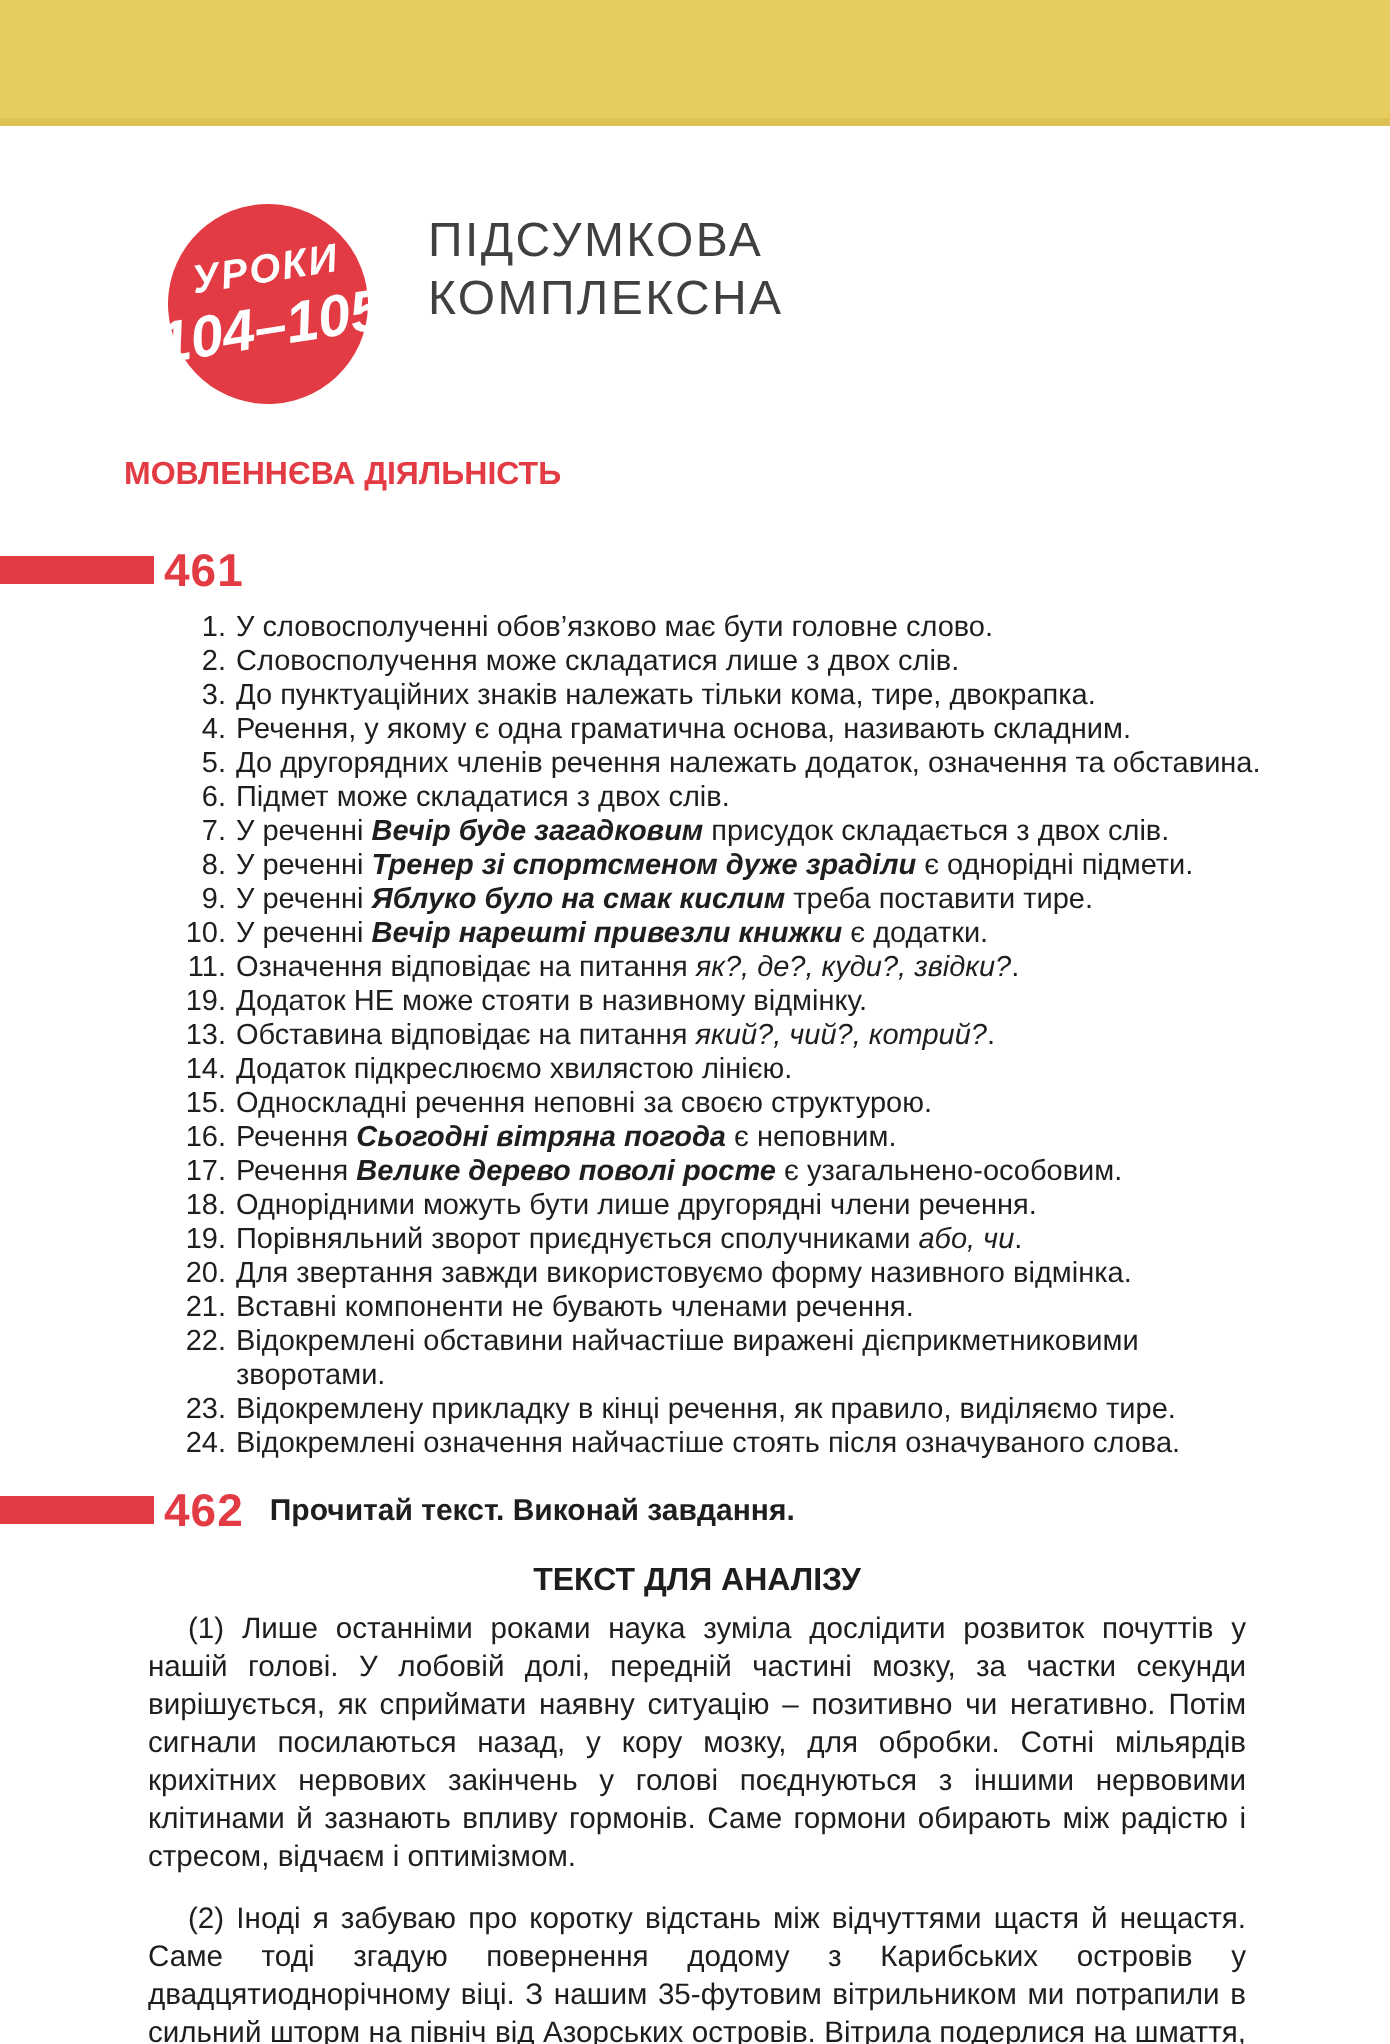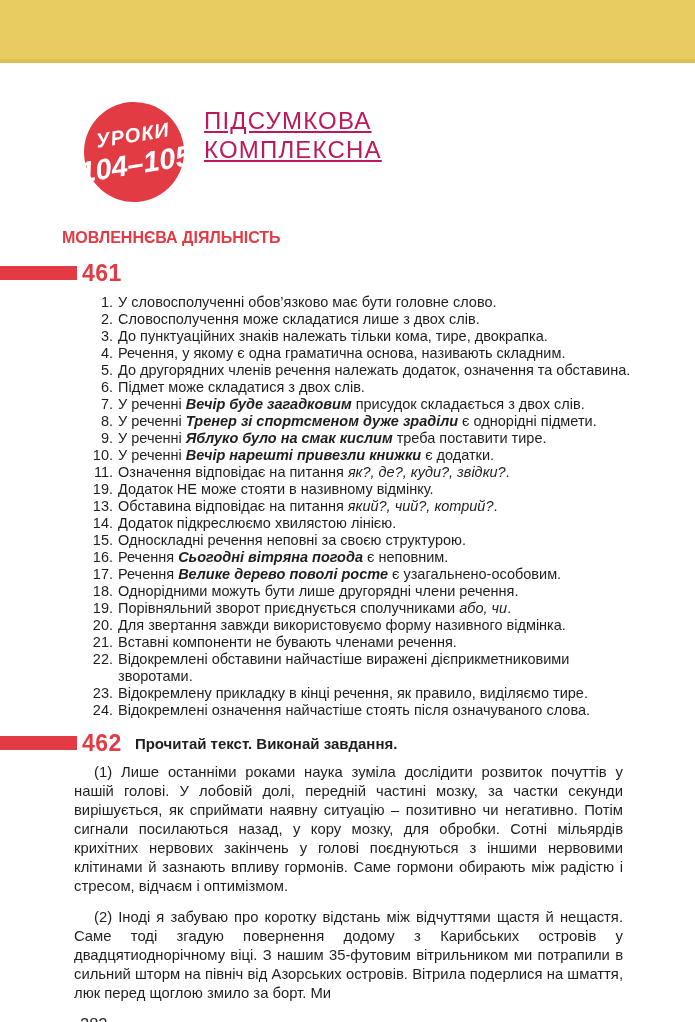"ПІДСУМКОВА" .title { color: #be185d -> #404040; left: 204px -> 214px; text-decoration: underline -> none }
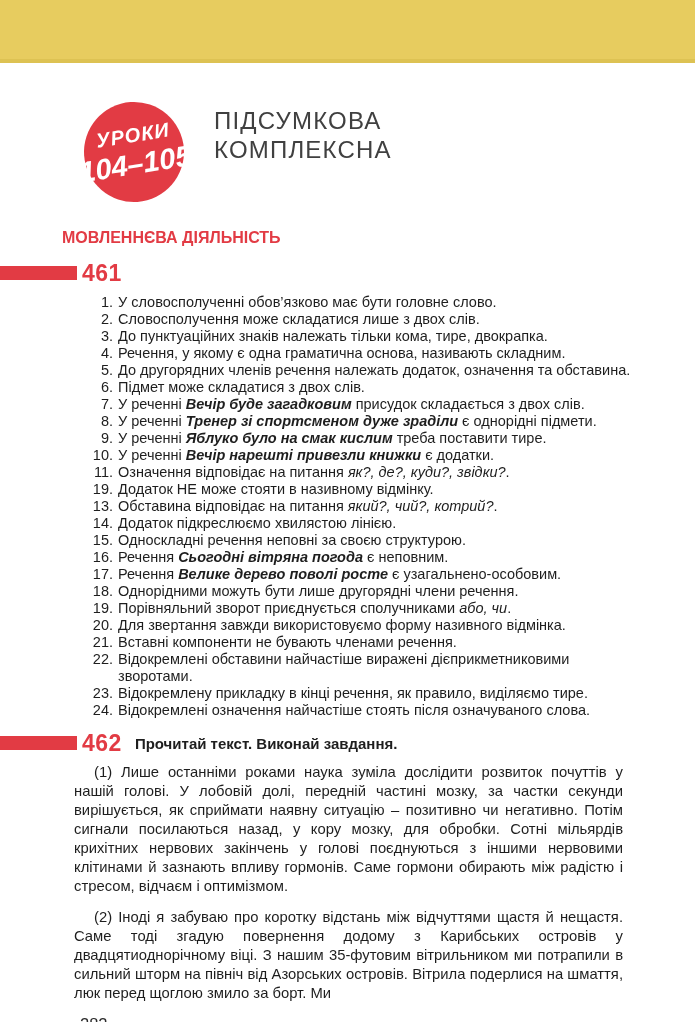"461" .ex-head { margin-top: 12px -> 24px }
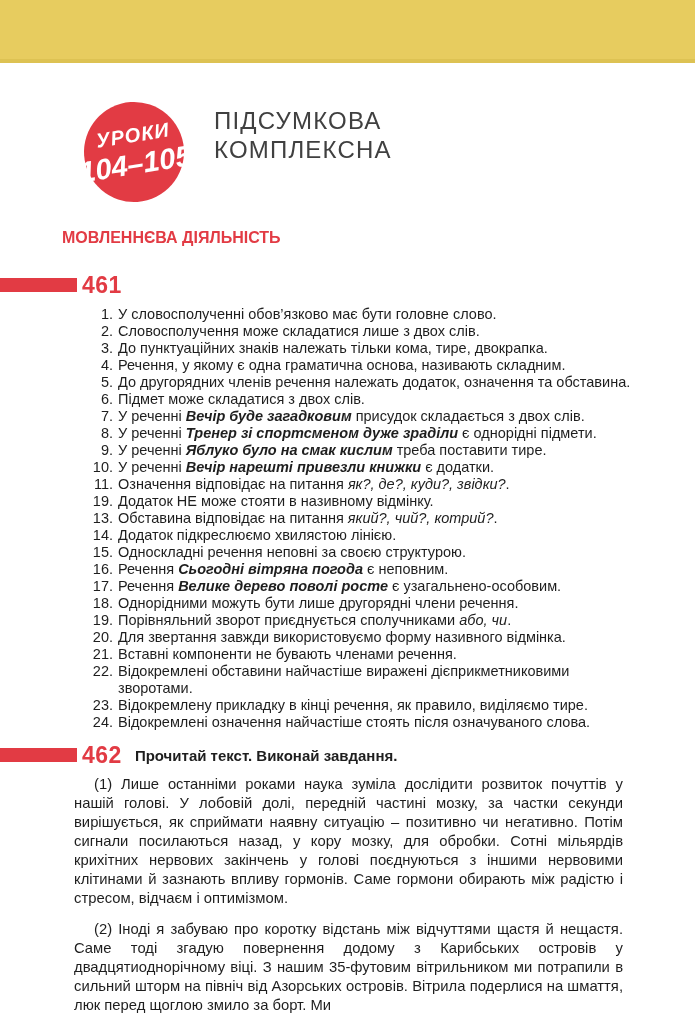"ТЕКСТ ДЛЯ АНАЛІЗУ" div.analysis-heading { html: none -> <div>ТЕКСТ ДЛЯ АНАЛІЗУ</div> }
